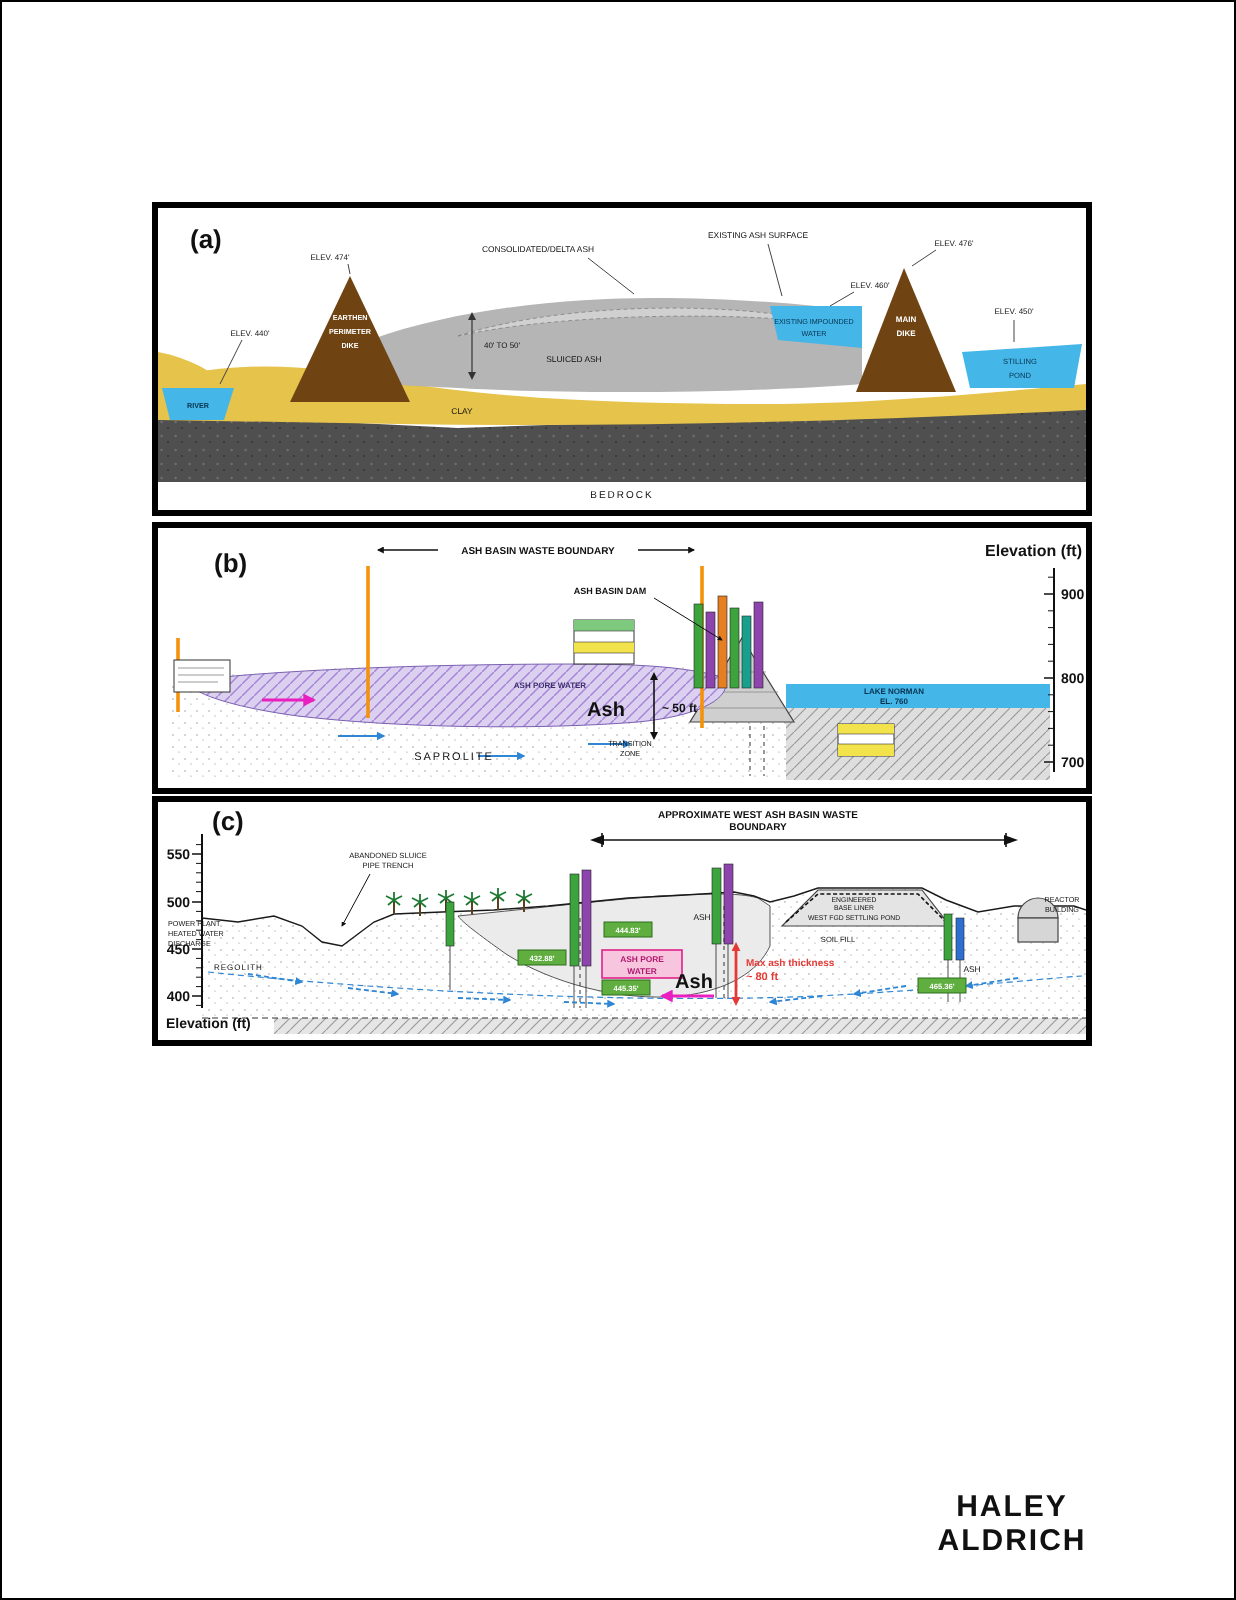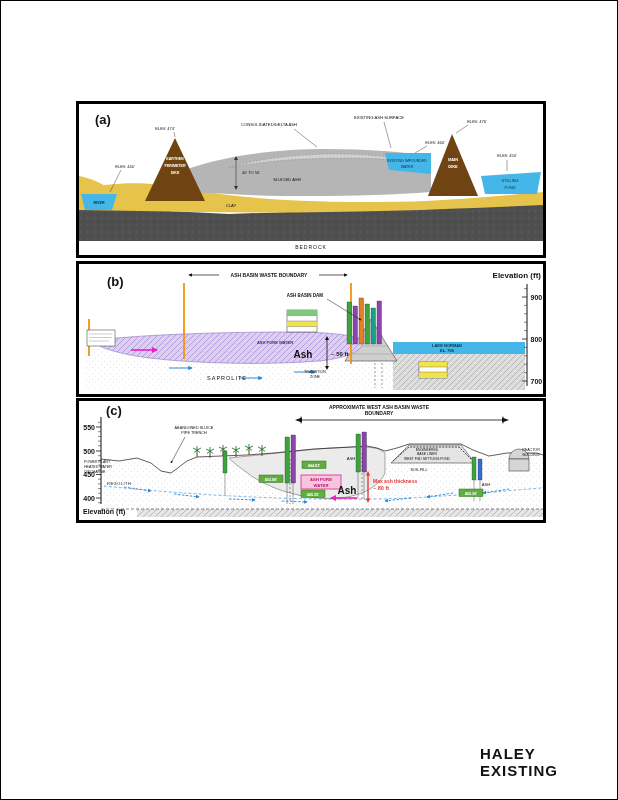"HALEY" .logo { left: 479px -> 462px; text-align: left -> center }
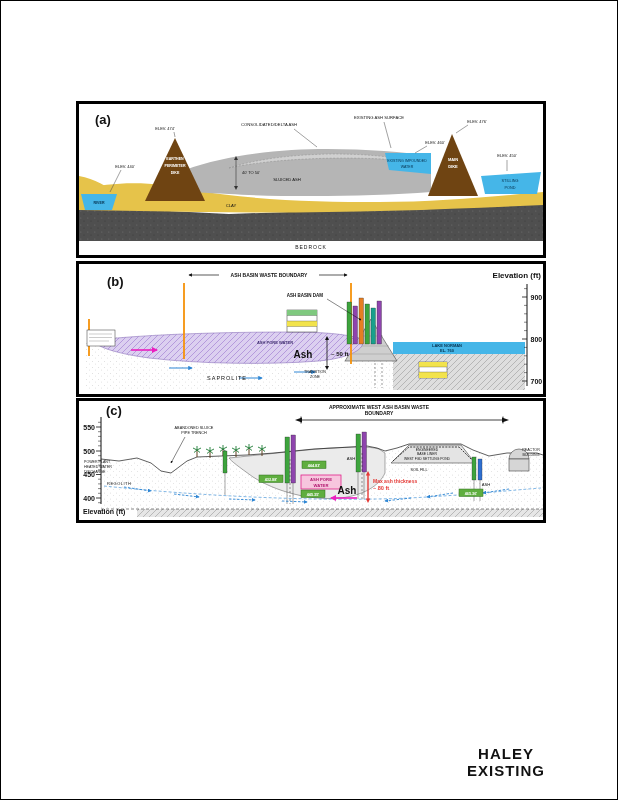"EXISTING" div { text: EXISTING -> ALDRICH }
